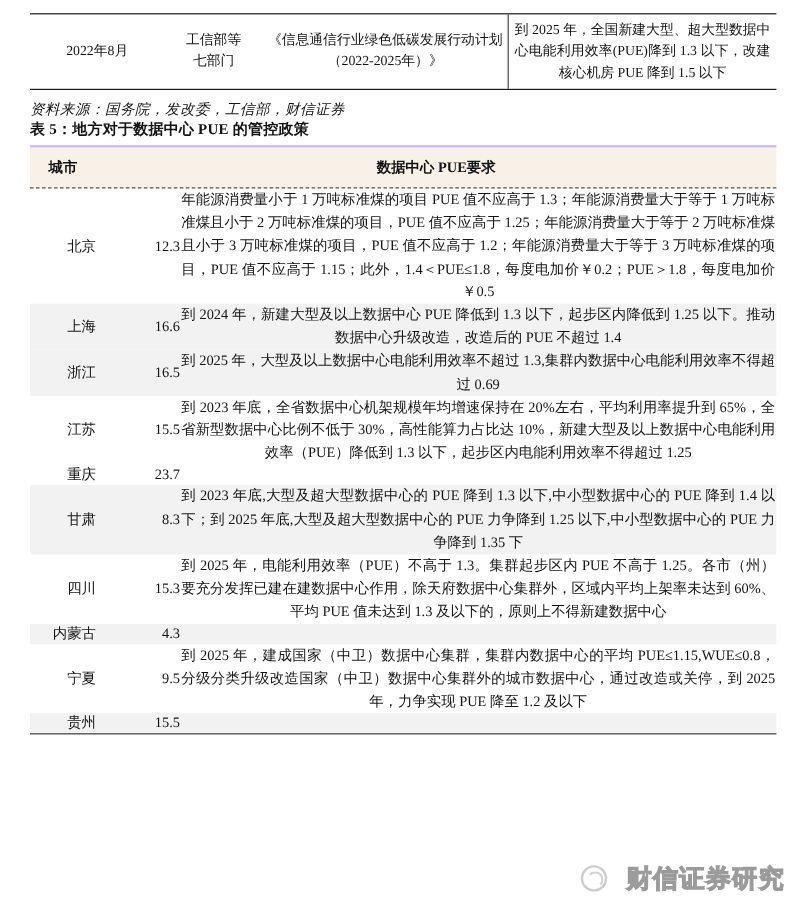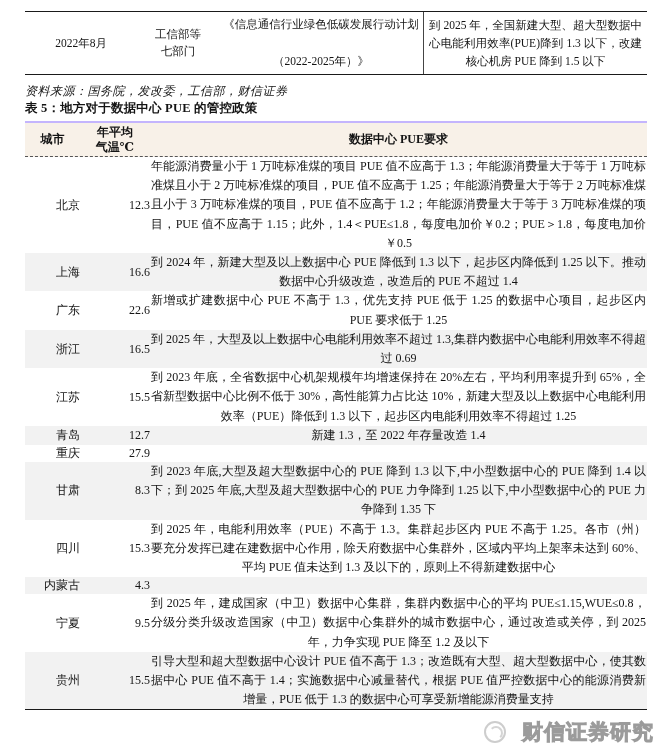"《信息通信行业绿色低碳发展行动计划" .mini-doc { justify-content: space-between -> none }
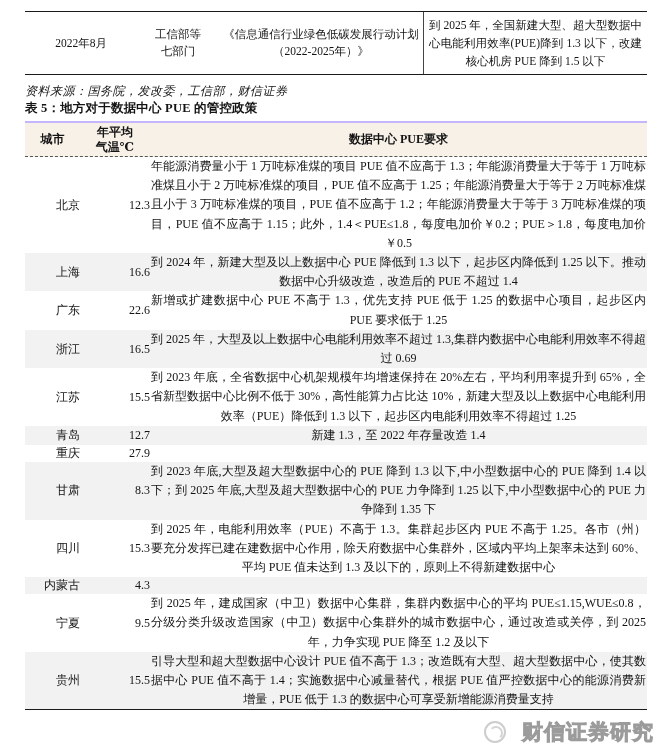"年平均" div.th { html: <div> <div>年平均</div> <div>气温℃</div> </div> -> none }
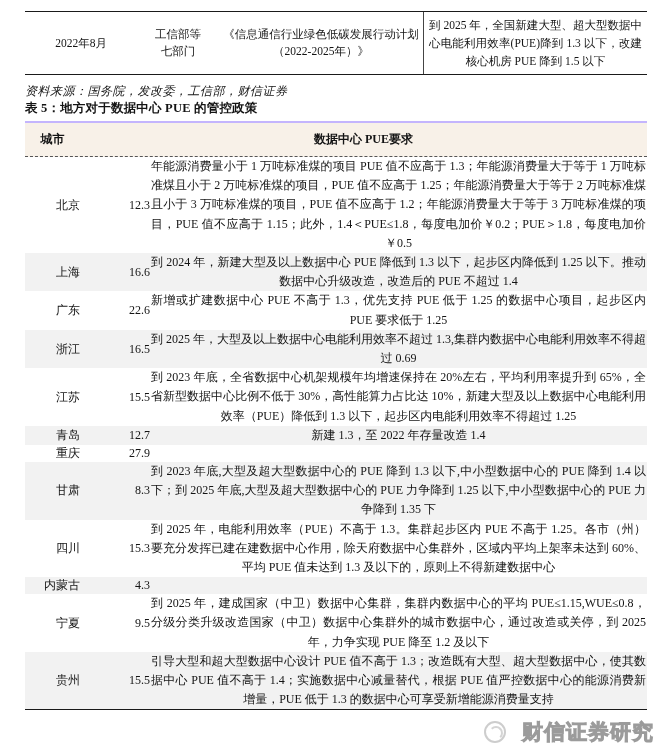"广东" div.trow { html: <div> <div>广东</div> <div>22.6</div> <div>新增或扩建数据中心 PUE 不高于 1.3，优先支持 PUE 低于 1.25 的数据中心项目，起步区内 PUE 要求低于 1.25</div> </div> -> none }
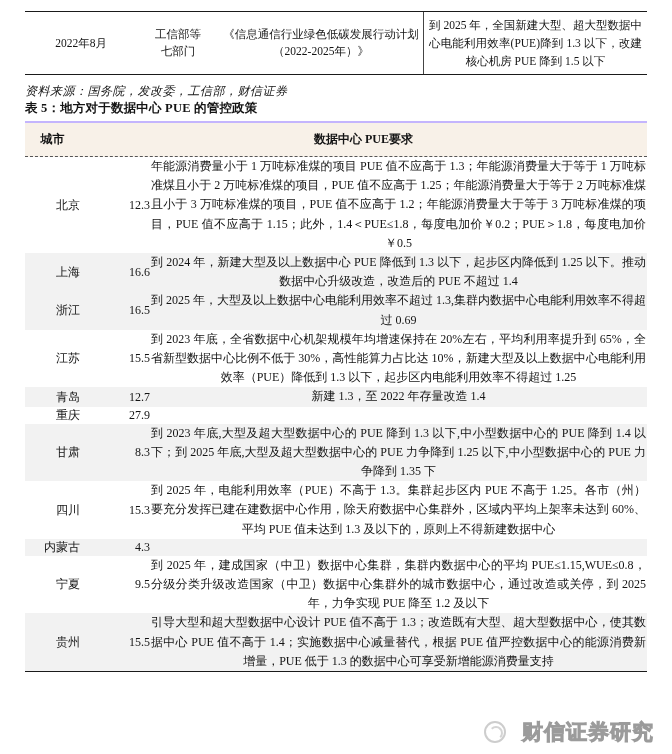"青岛" div.trow { html: <div> <div>青岛</div> <div>12.7</div> <div>新建 1.3，至 2022 年存量改造 1.4</div> </div> -> none }
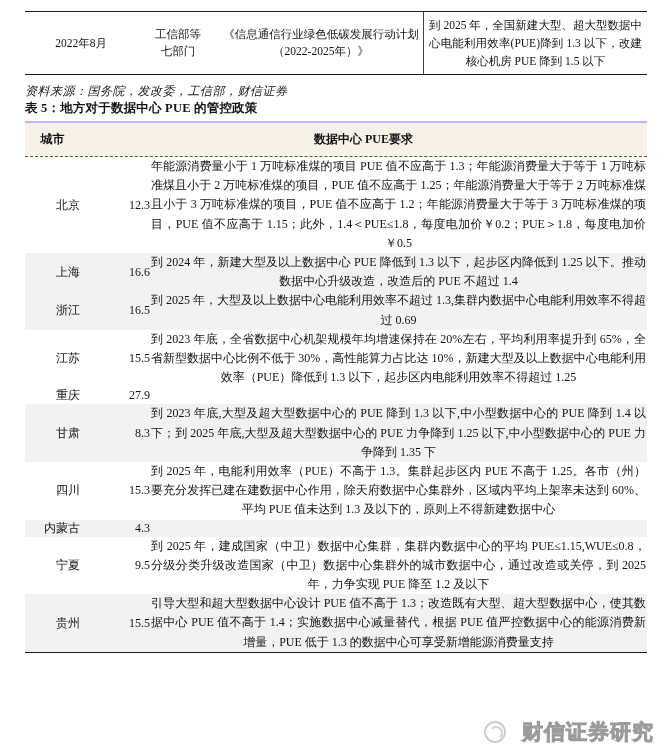"27.9" div.td { text: 27.9 -> 23.7 }
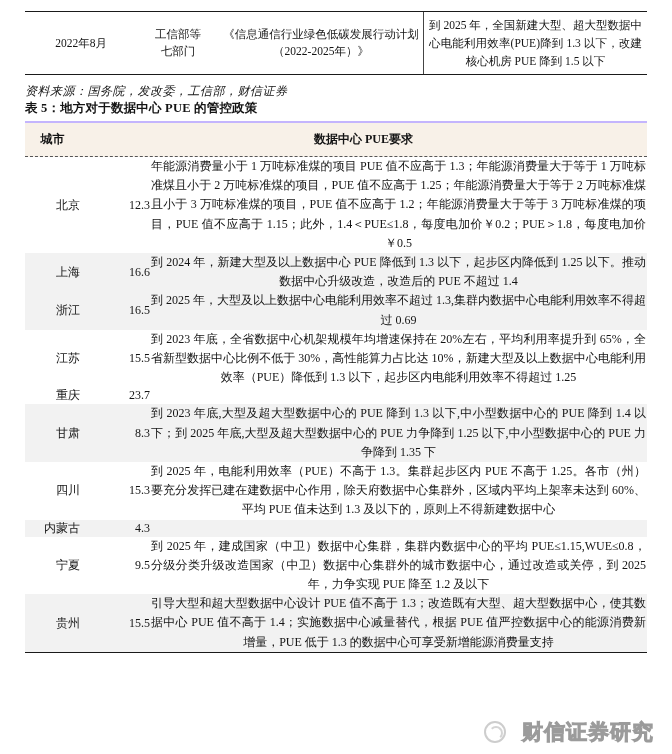"引导大型和超大型数据中心设计 PUE 值不高于" div.td { html: <div>引导大型和超大型数据中心设计 PUE 值不高于 1.3；改造既有大型、超大型数据中心，使其数据中心 PUE 值不高于 1.4；实施数据中心减量替代，根据 PUE 值严控数据中心的能源消费新增量，PUE 低于 1.3 的数据中心可享受新增能源消费量支持</div> -> none }
